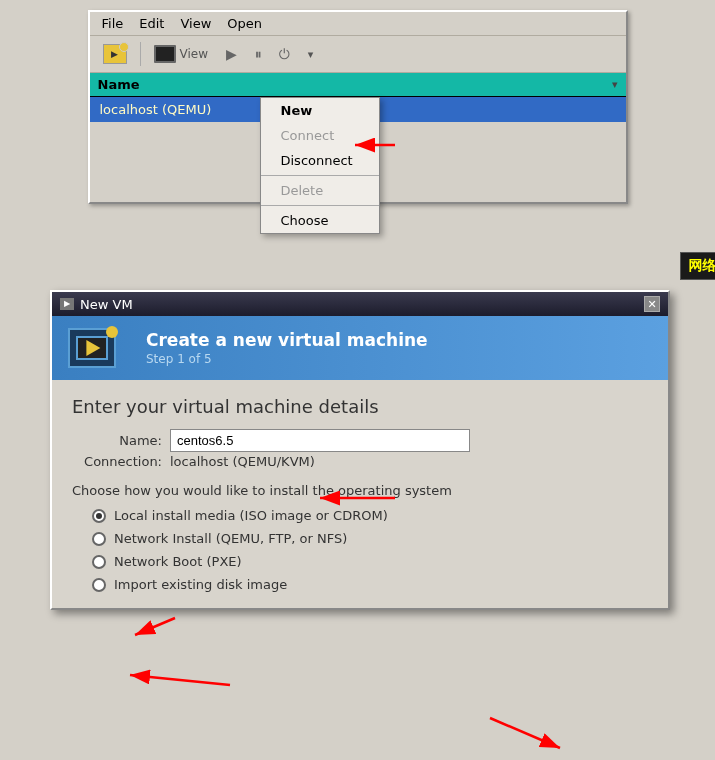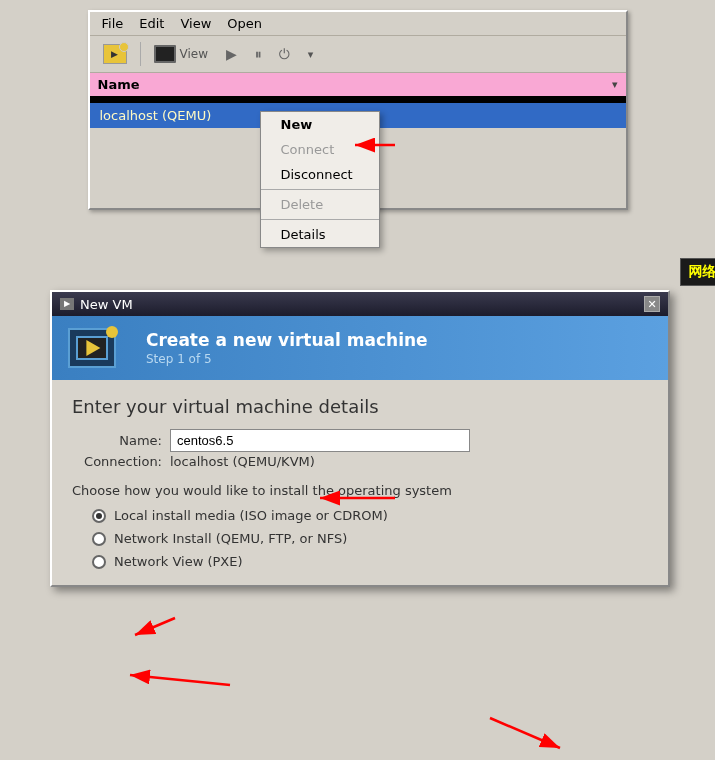"Name" .name-row { background: #f9a8d4 -> #14b8a6; border-bottom: 7px solid #000000 -> 1px solid #000000 }
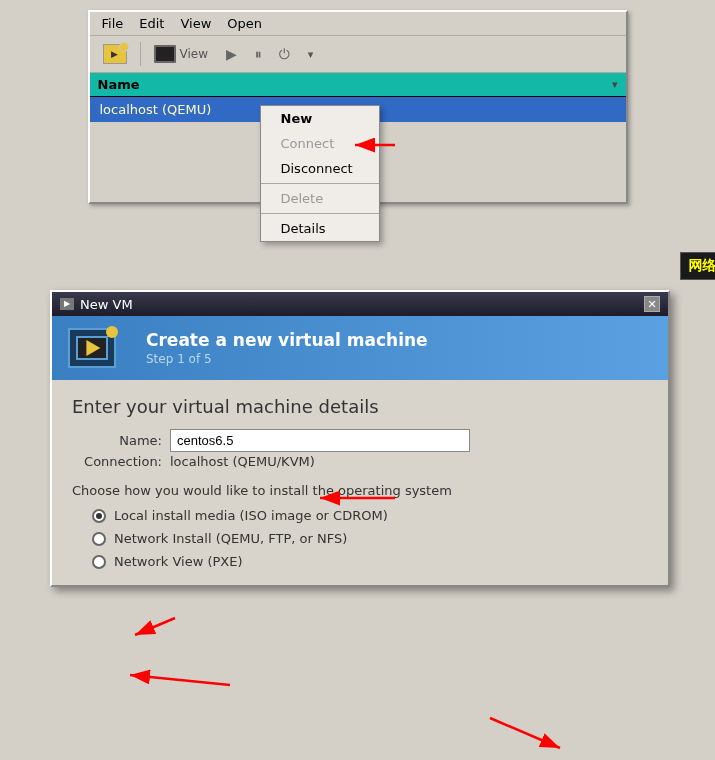"New" .context-menu { top: 8px -> 0 }
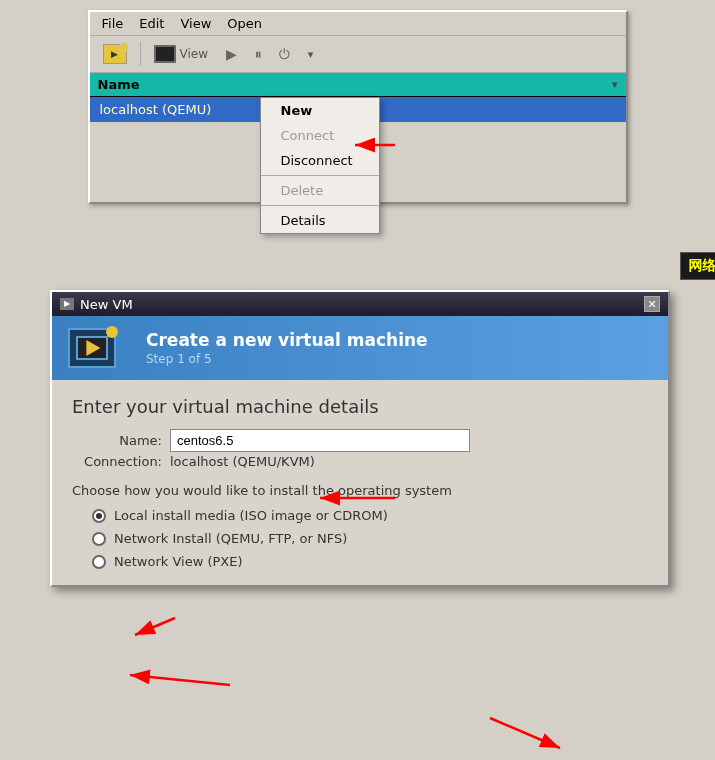"Details" div.ctx-item { text: Details -> Choose }
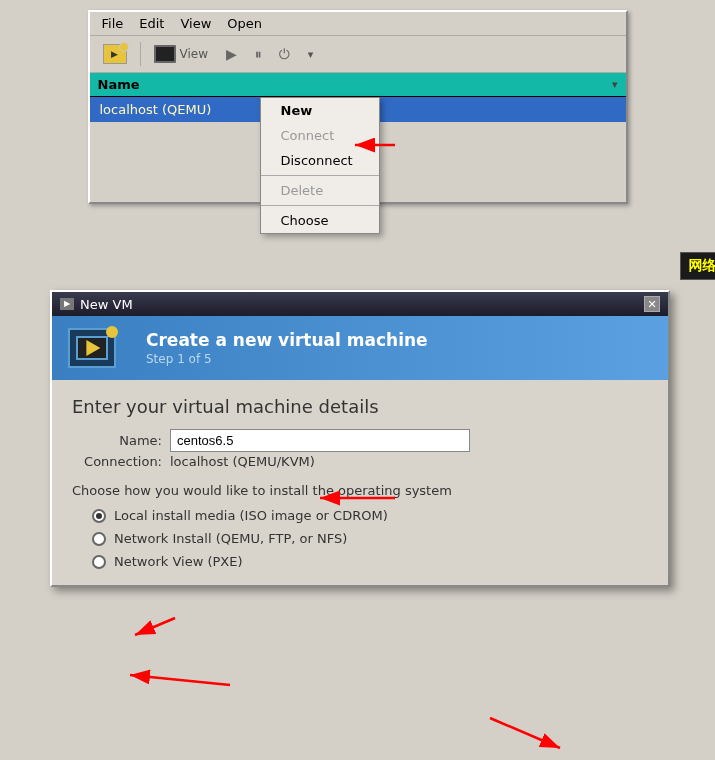"Network View (PXE)" span { text: View -> Boot }
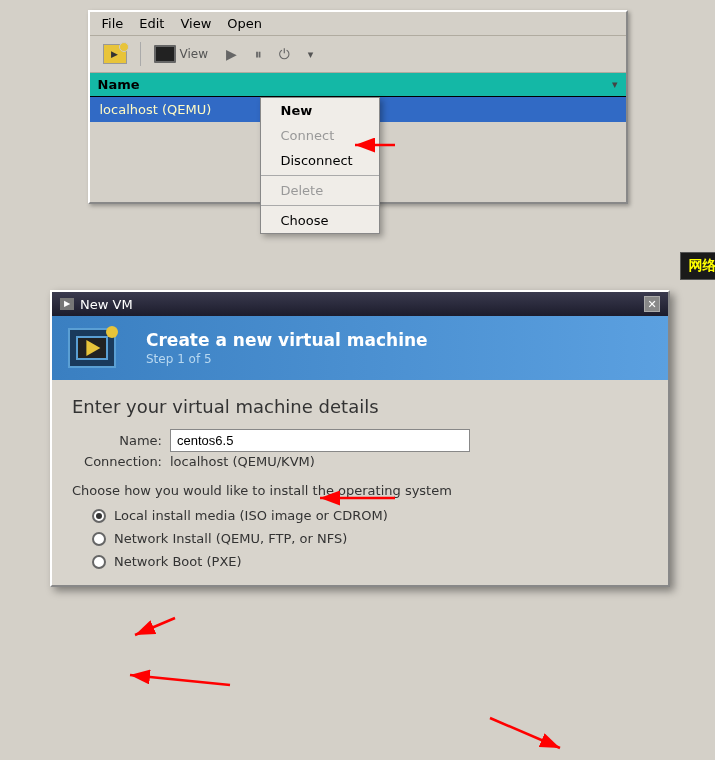"Import existing disk image" label.radio-row { html: none -> <label> <div></div> <span>Import existing disk image</span> </label> }
